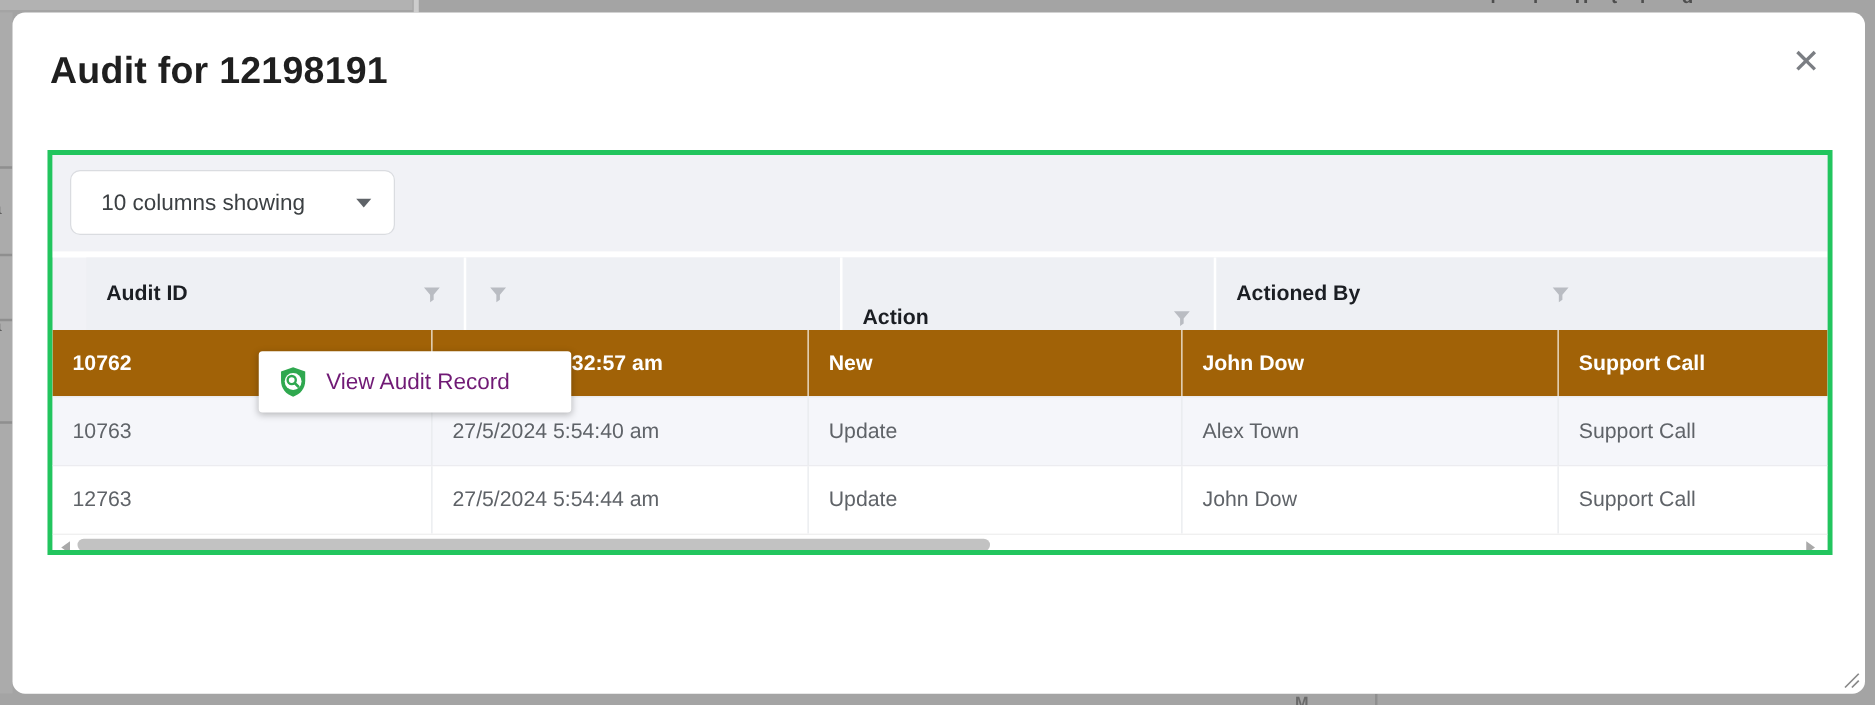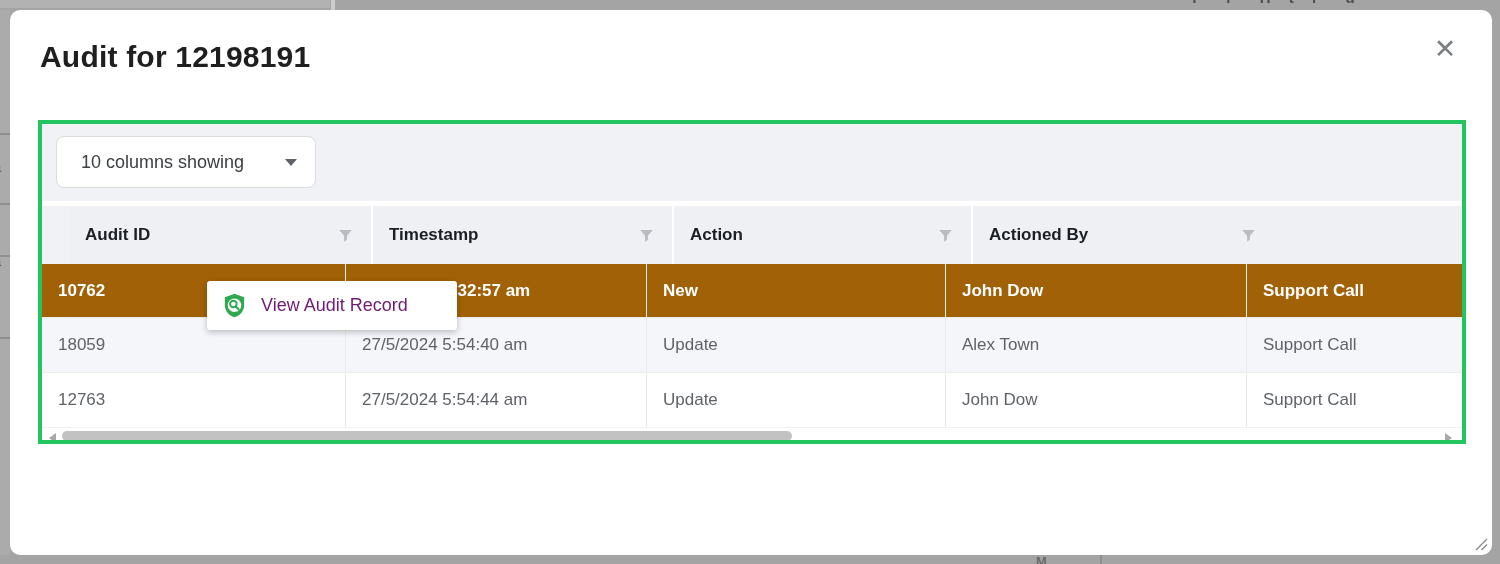"Timestamp" span.hlabel { html: <span>Timestamp</span> -> none }
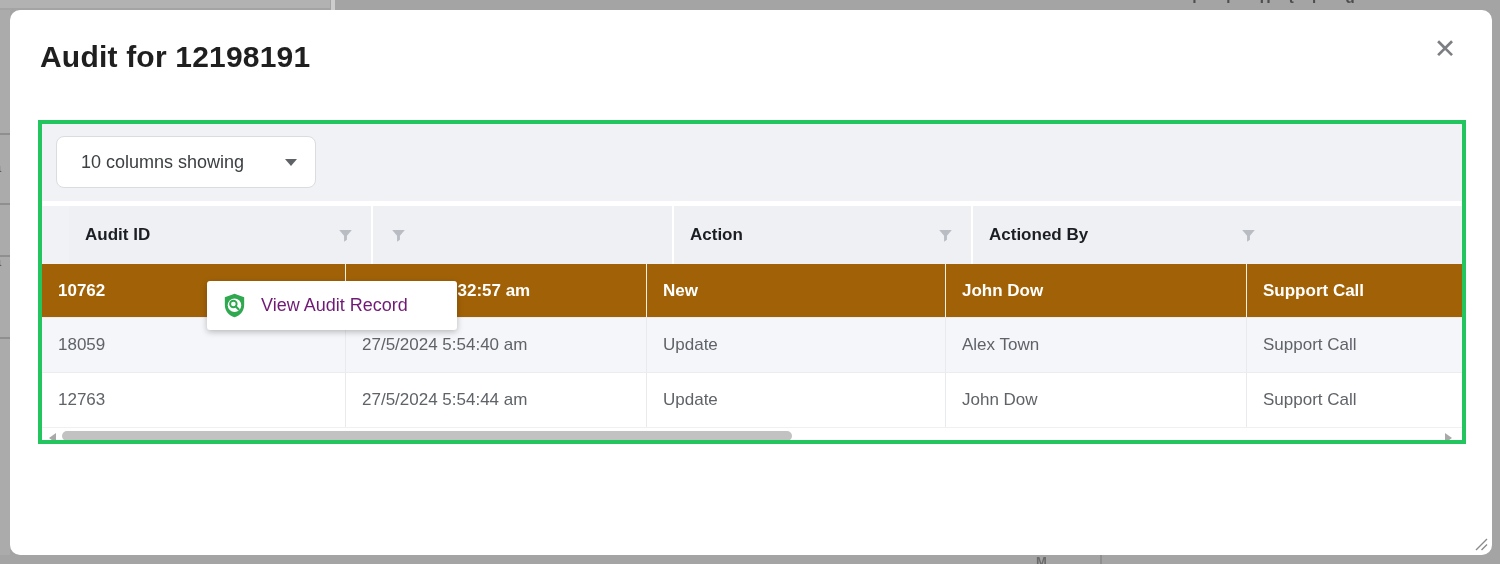"Action" .c2 { align-items: none -> flex-end }
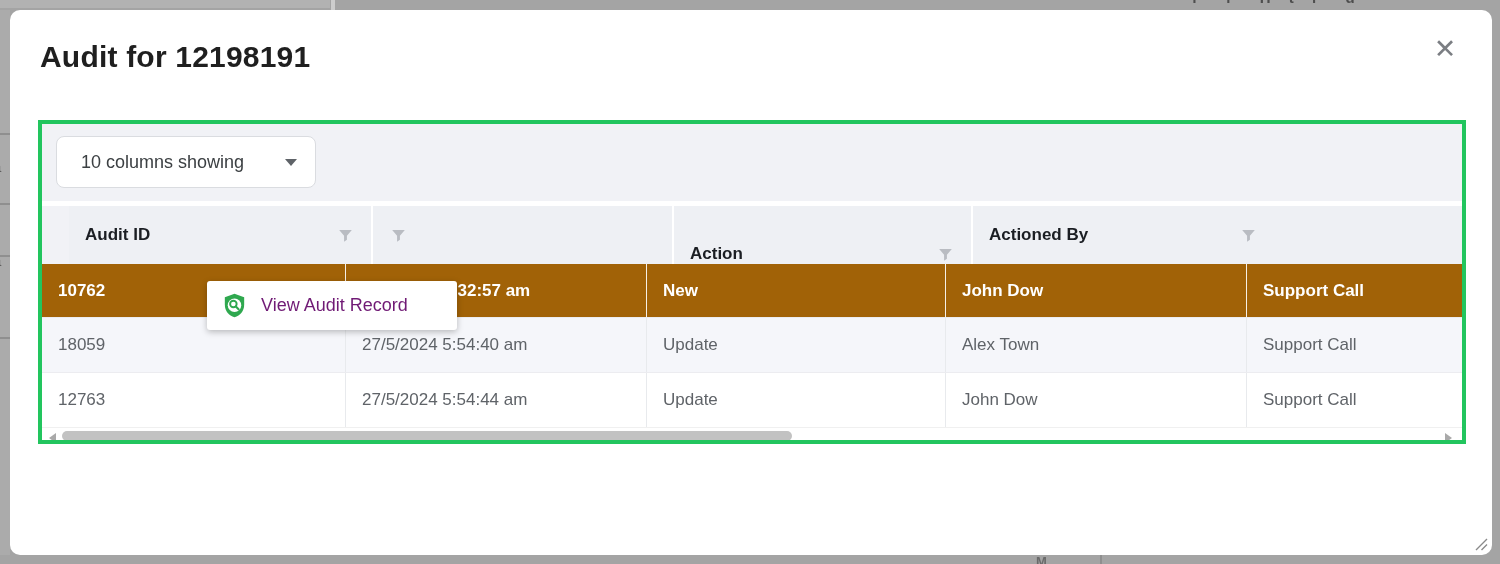"18059" div.cell { text: 18059 -> 10763 }
